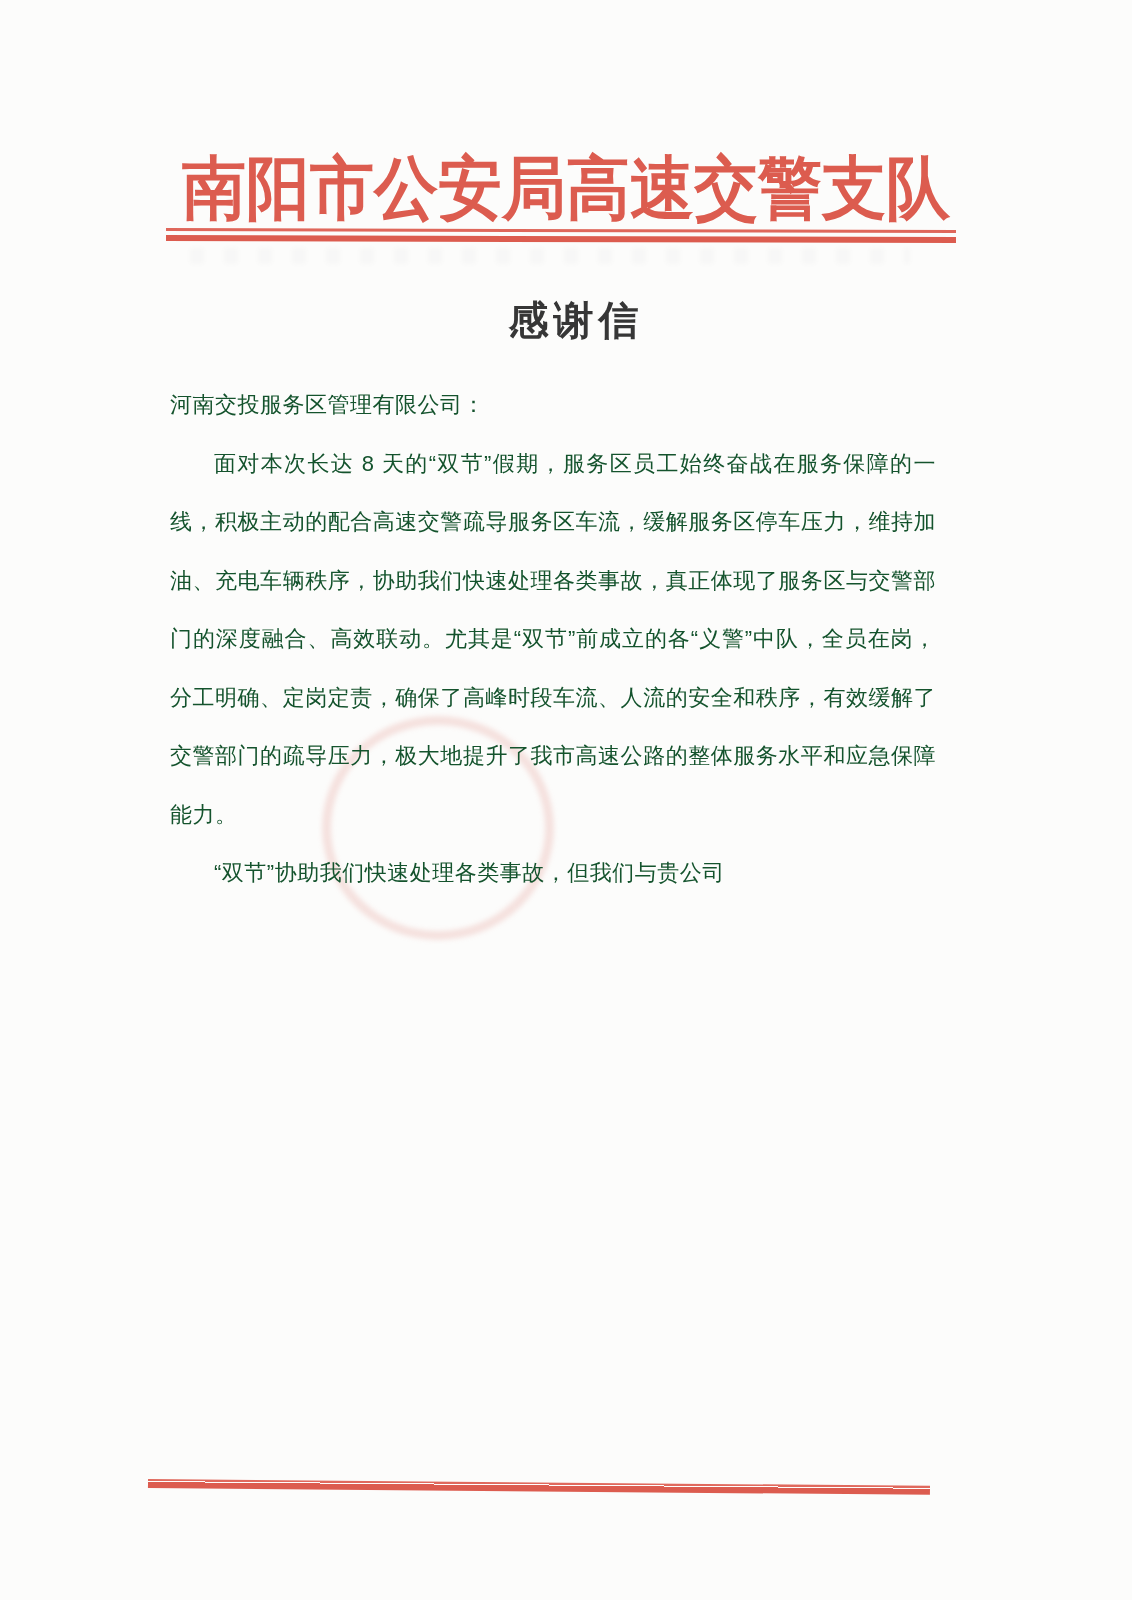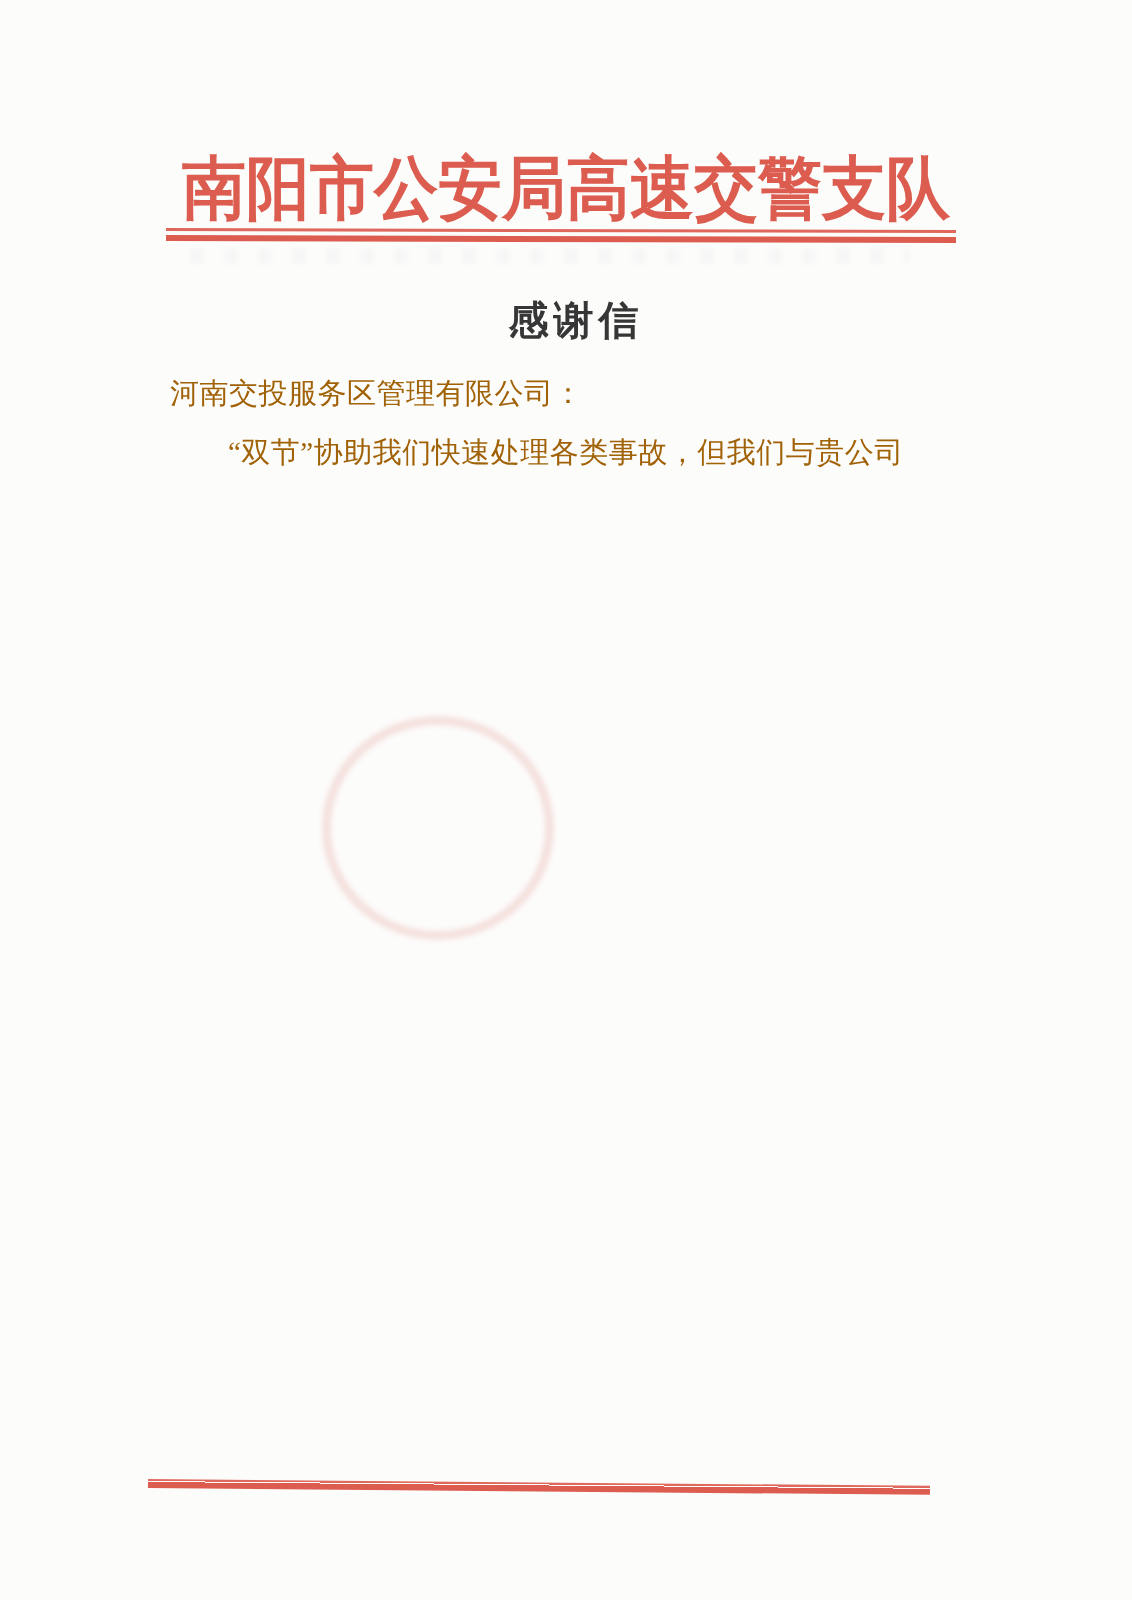"南阳市公安局高速交警支队" .page { font-family: Liberation Serif, serif -> Liberation Sans, sans-serif }
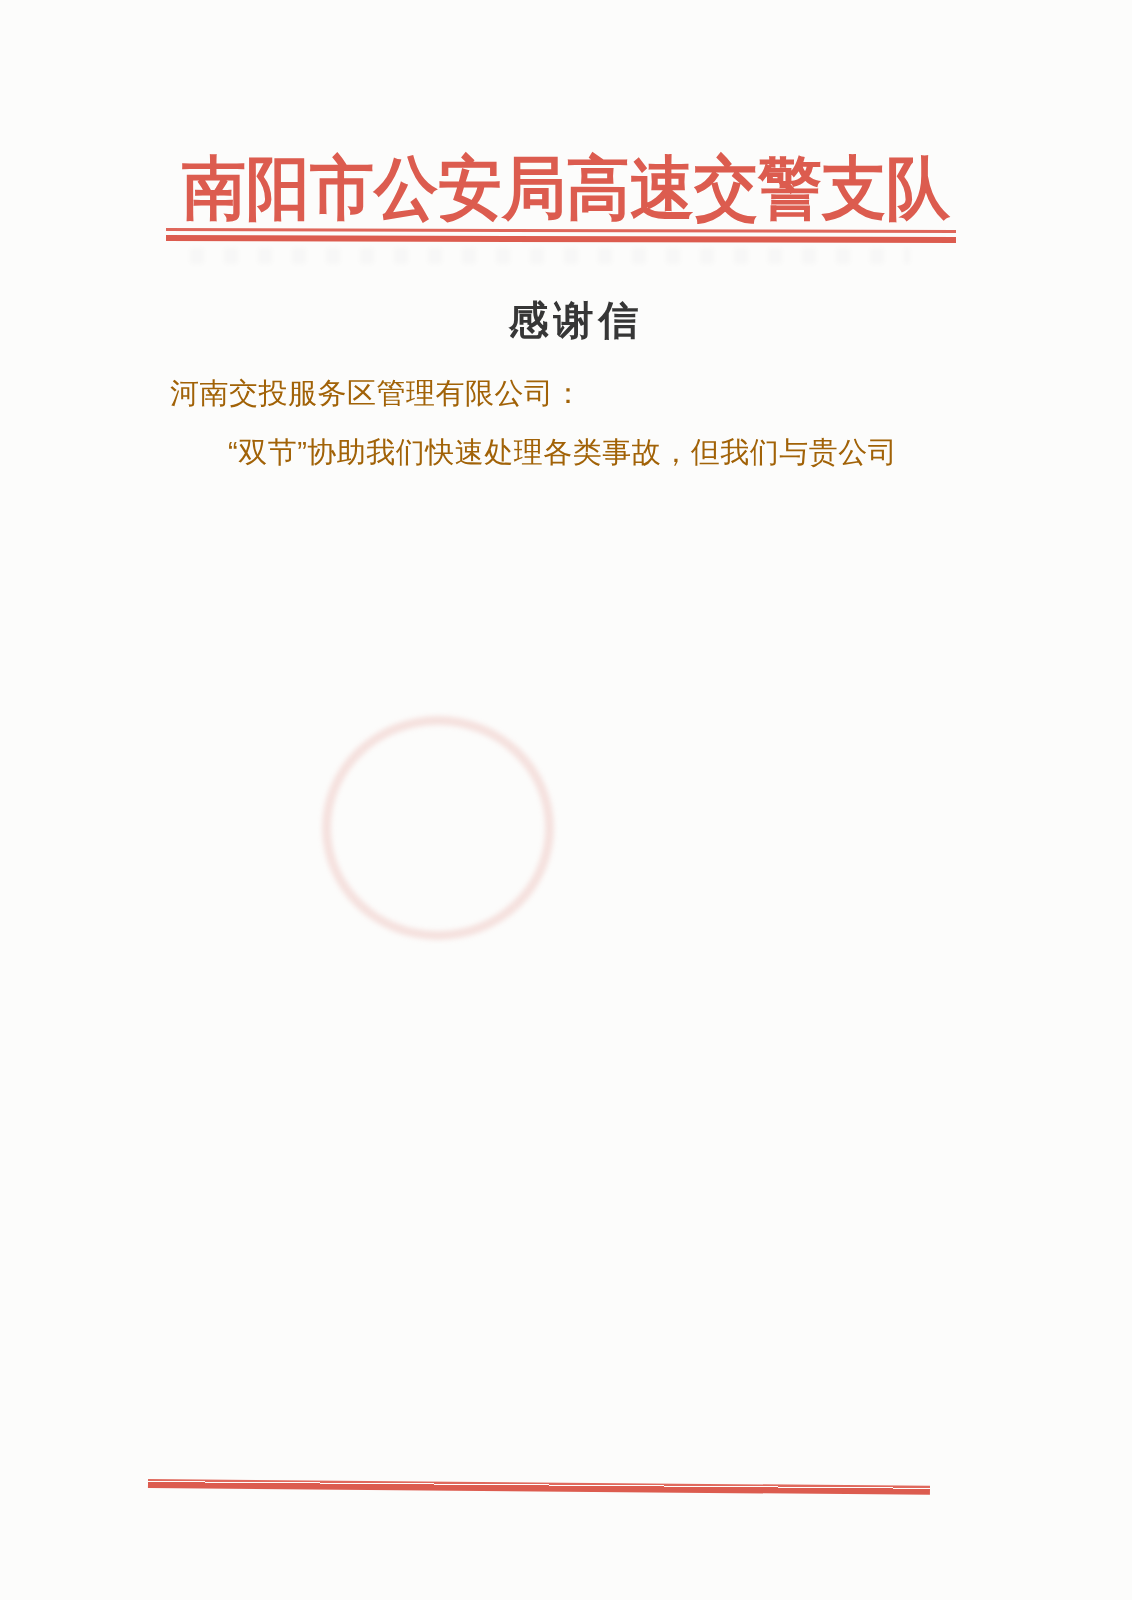"河南交投服务区管理有限公司：" .body-text { color: #a16207 -> #14532d; font-size: 29px -> 22px; top: 364px -> 376px }
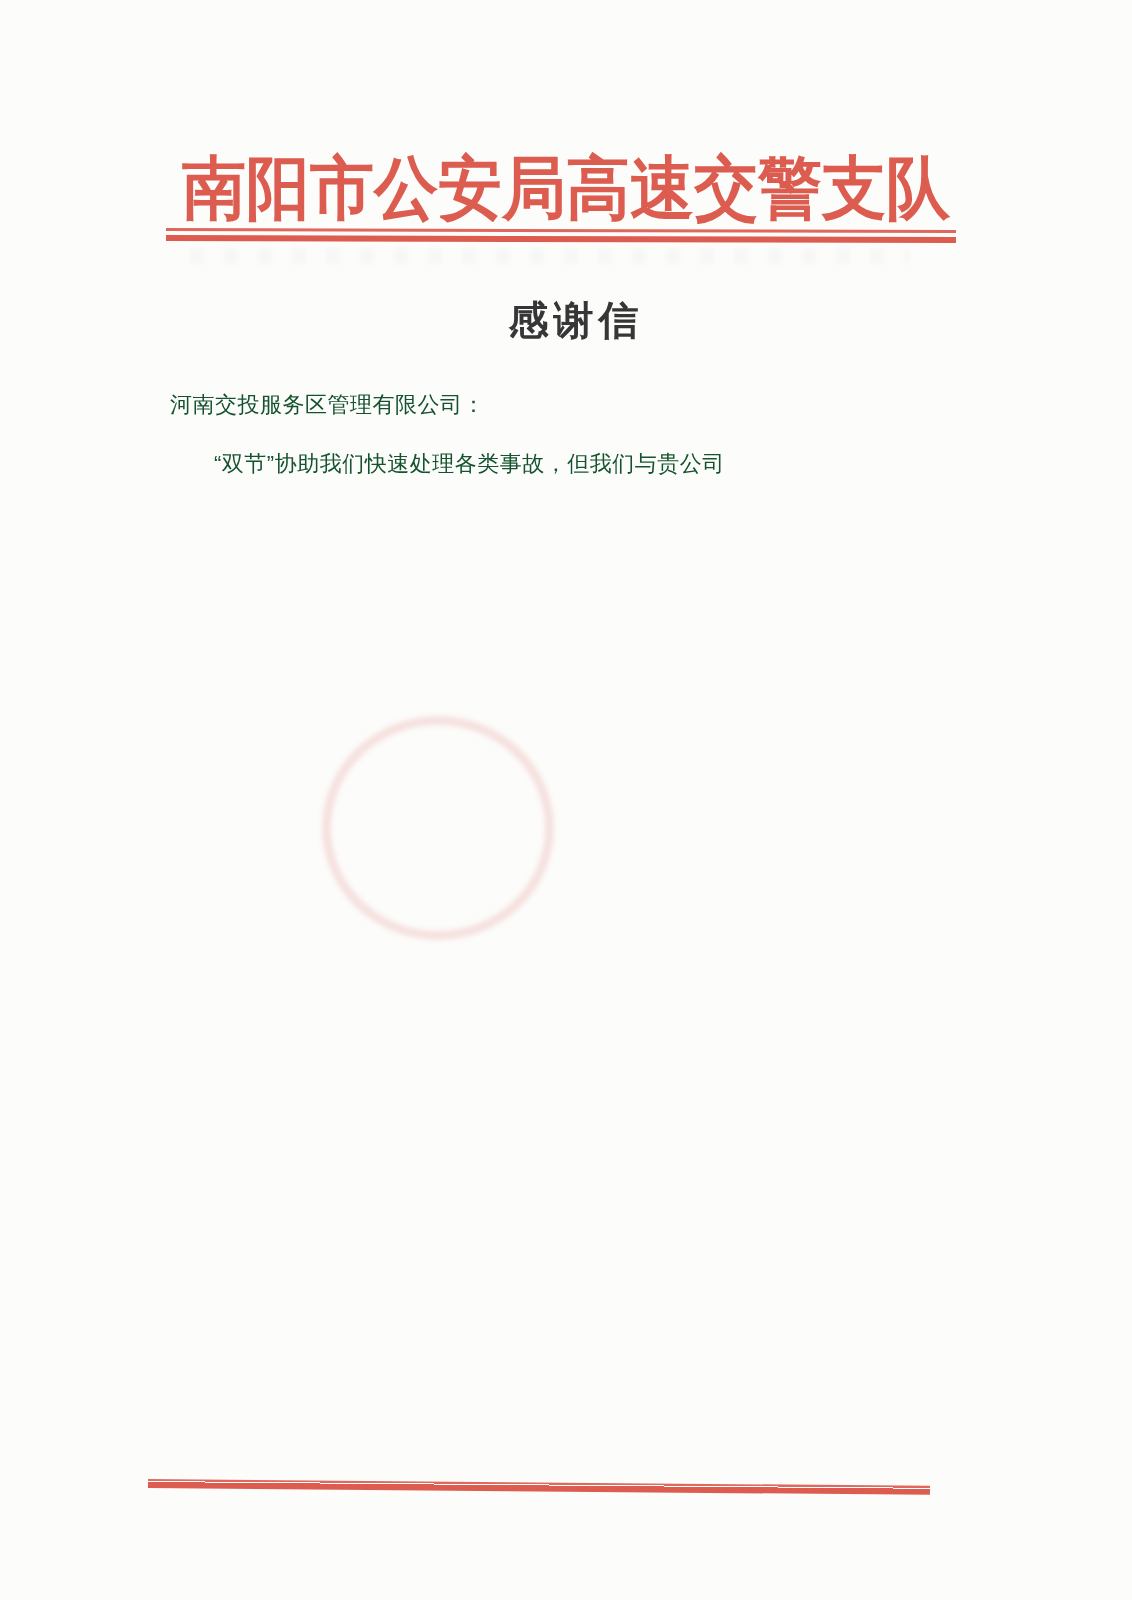"面对本次长达 8" p.para { html: none -> <p>面对本次长达 8 天的“双节”假期，服务区员工始终奋战在服务保障的一线，积极主动的配合高速交警疏导服务区车流，缓解服务区停车压力，维持加油、充电车辆秩序，协助我们快速处理各类事故，真正体现了服务区与交警部门的深度融合、高效联动。尤其是“双节”前成立的各“义警”中队，全员在岗，分工明确、定岗定责，确保了高峰时段车流、人流的安全和秩序，有效缓解了交警部门的疏导压力，极大地提升了我市高速公路的整体服务水平和应急保障能力。</p> }
